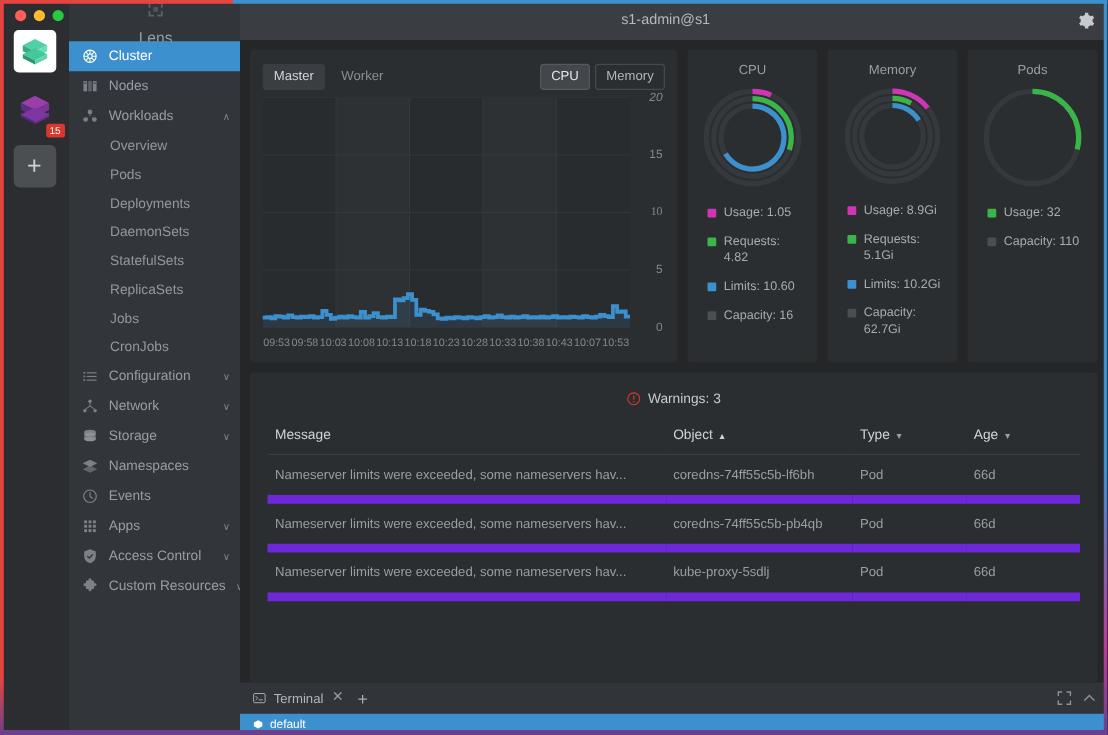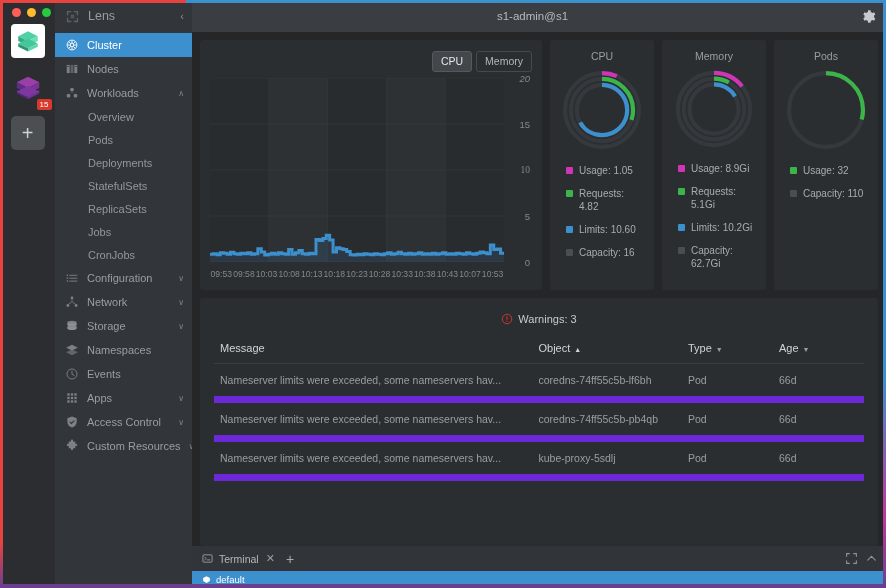"Lens" .sidebar-head { flex-direction: none -> column }
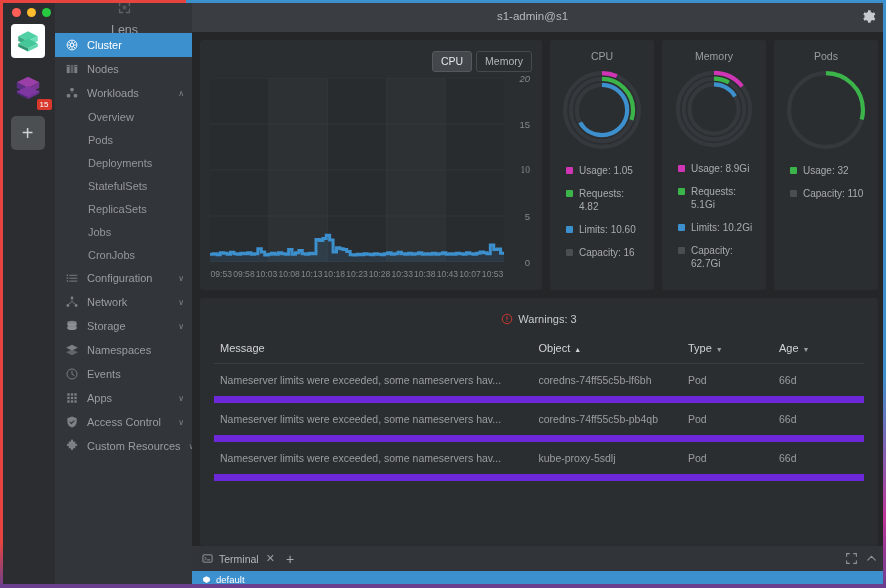"Master" div.btn-group { html: none -> <div> <div>Master</div> <div>Worker</div> </div> }
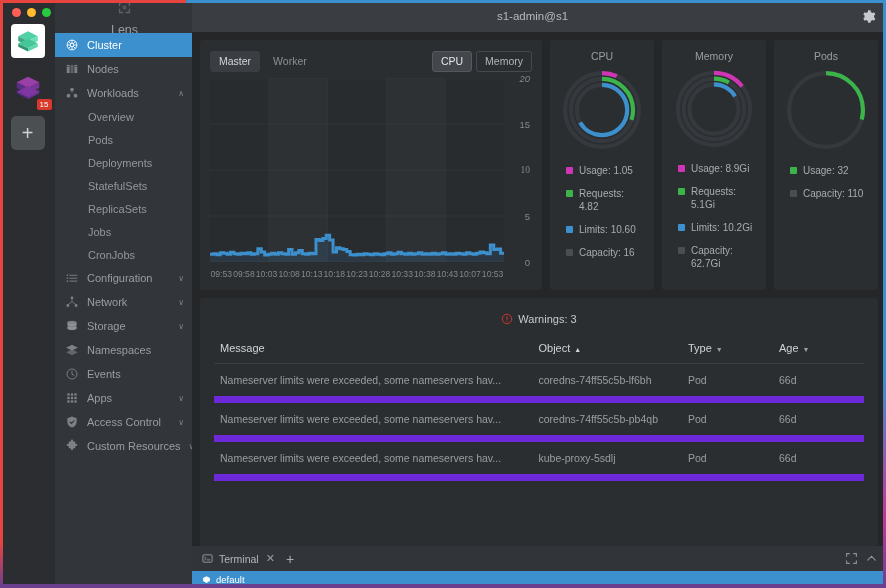"DaemonSets" div.nav-sub { html: none -> <div>DaemonSets</div> }
